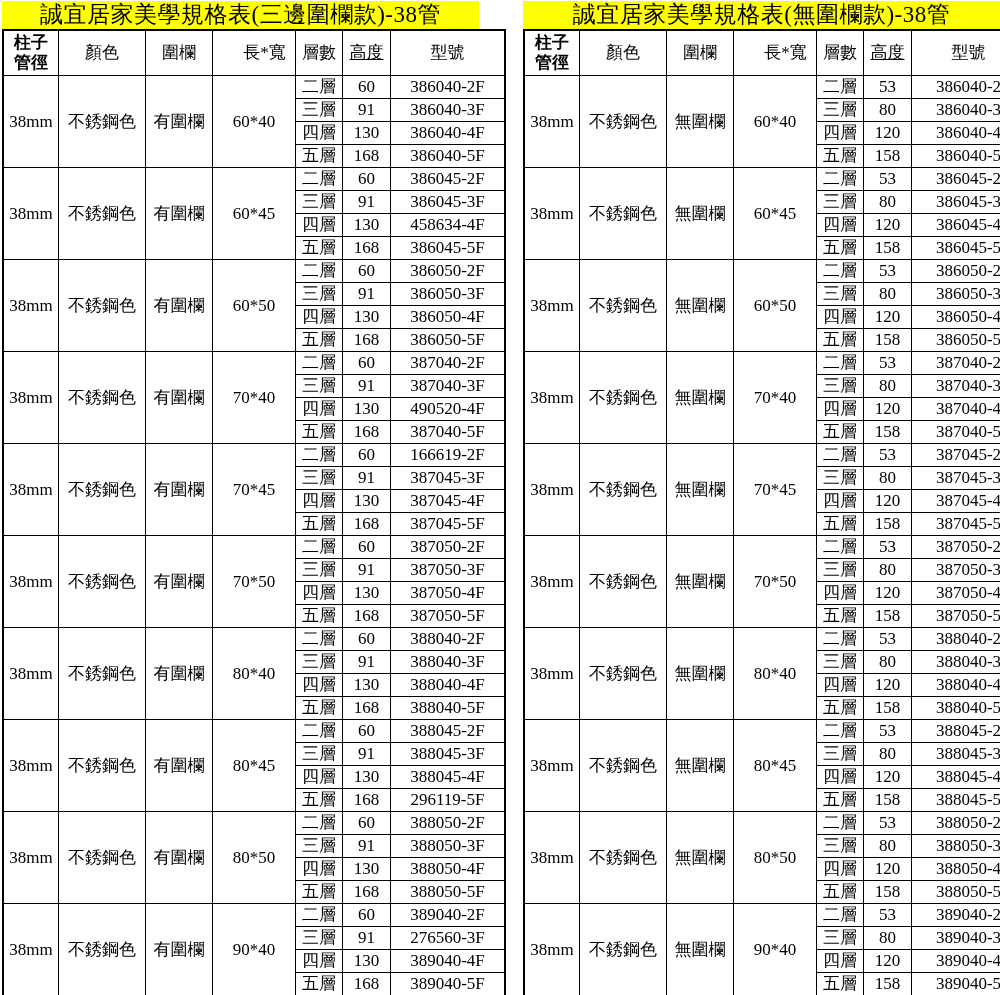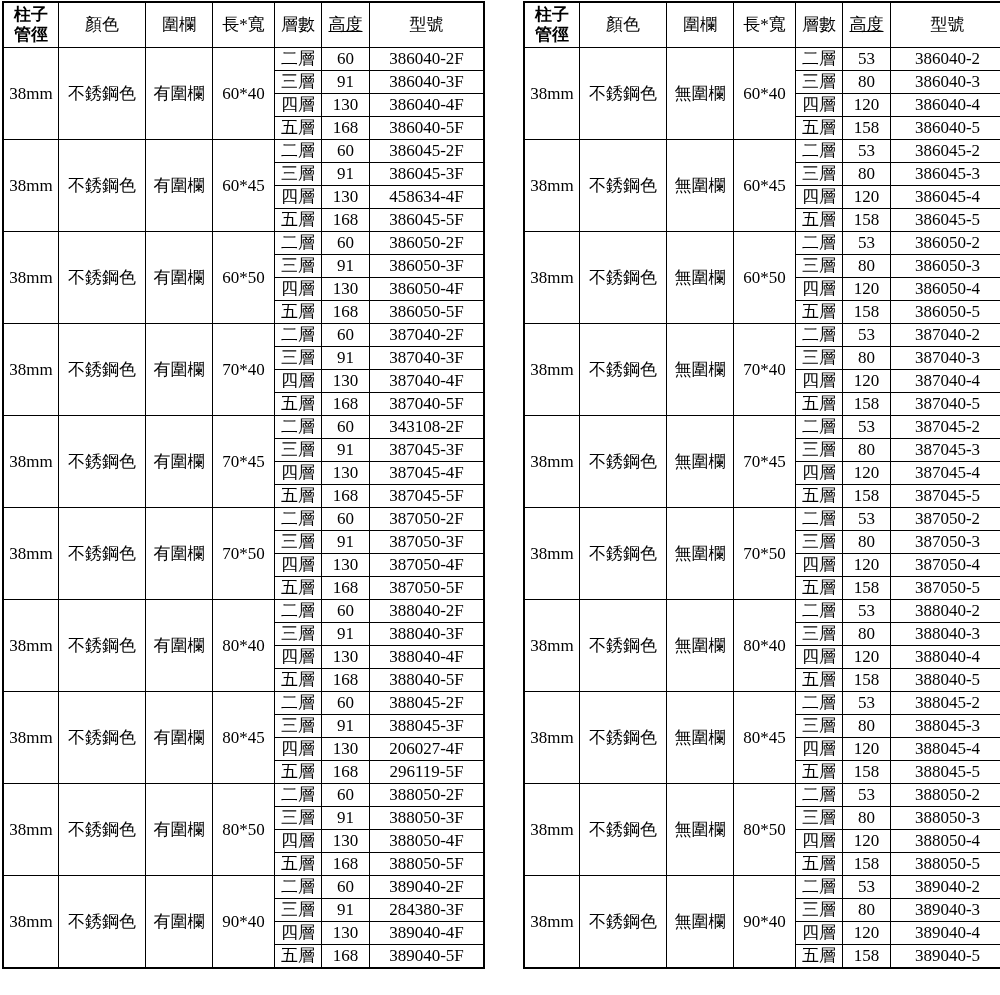"誠宜居家美學規格表(三邊圍欄款)-38管" div.title { html: none -> <div>誠宜居家美學規格表(三邊圍欄款)-38管</div> }
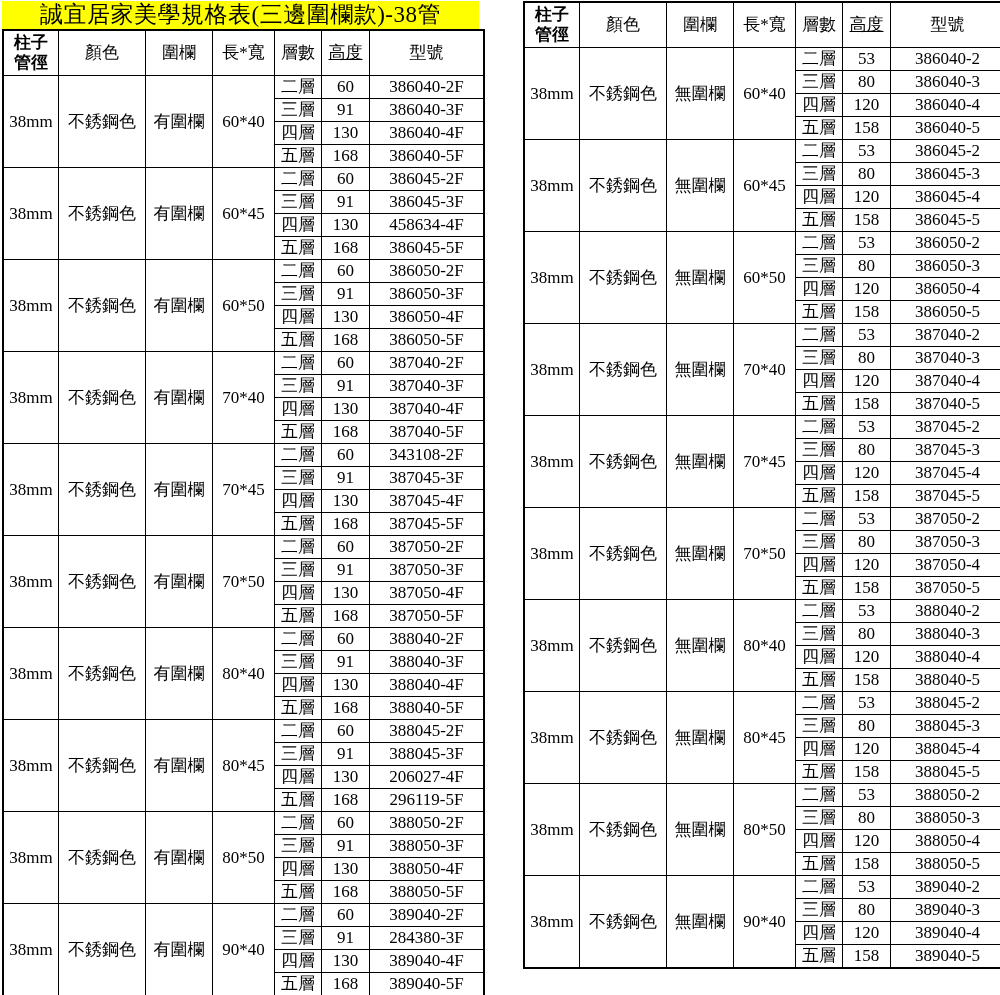"誠宜居家美學規格表(無圍欄款)-38管" div.title { html: none -> <div>誠宜居家美學規格表(無圍欄款)-38管</div> }
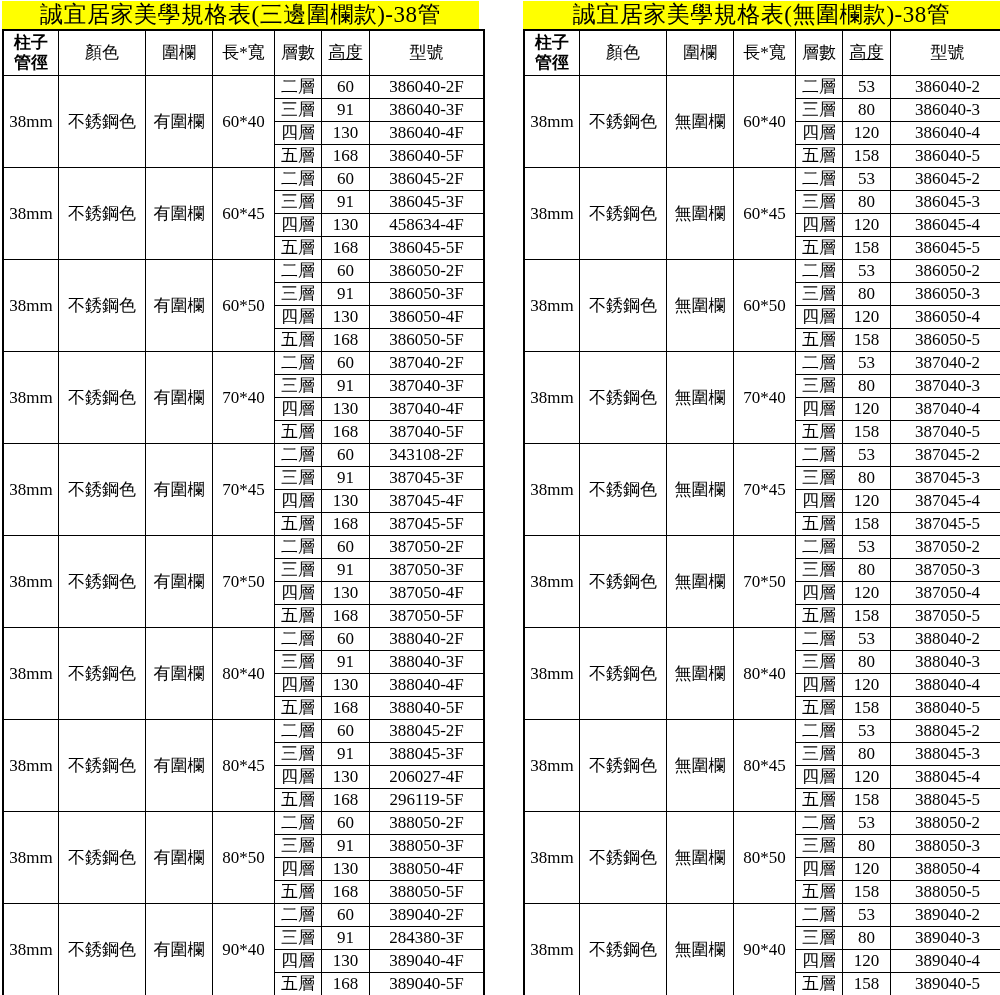"長*寬" thead th:nth-child(4) { padding-left: none -> 21px }
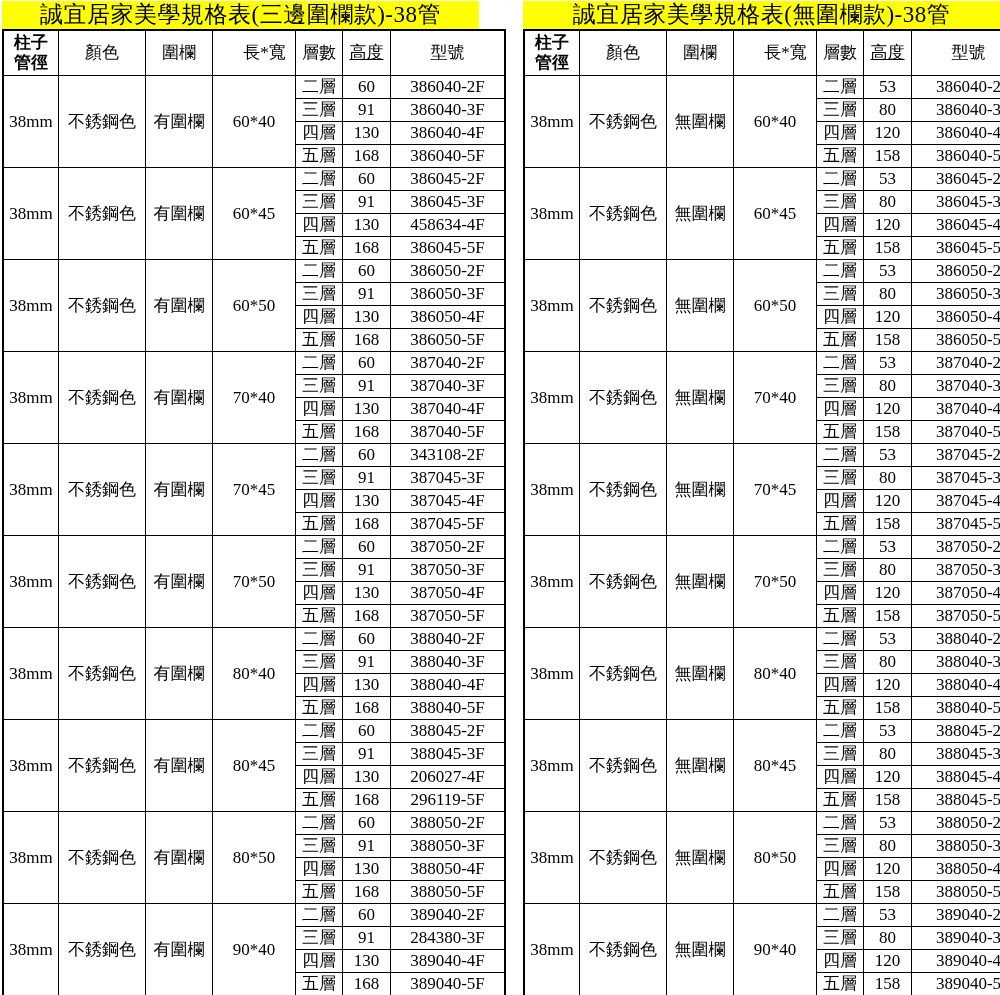"387040-4F" td { text: 387040-4F -> 490520-4F }
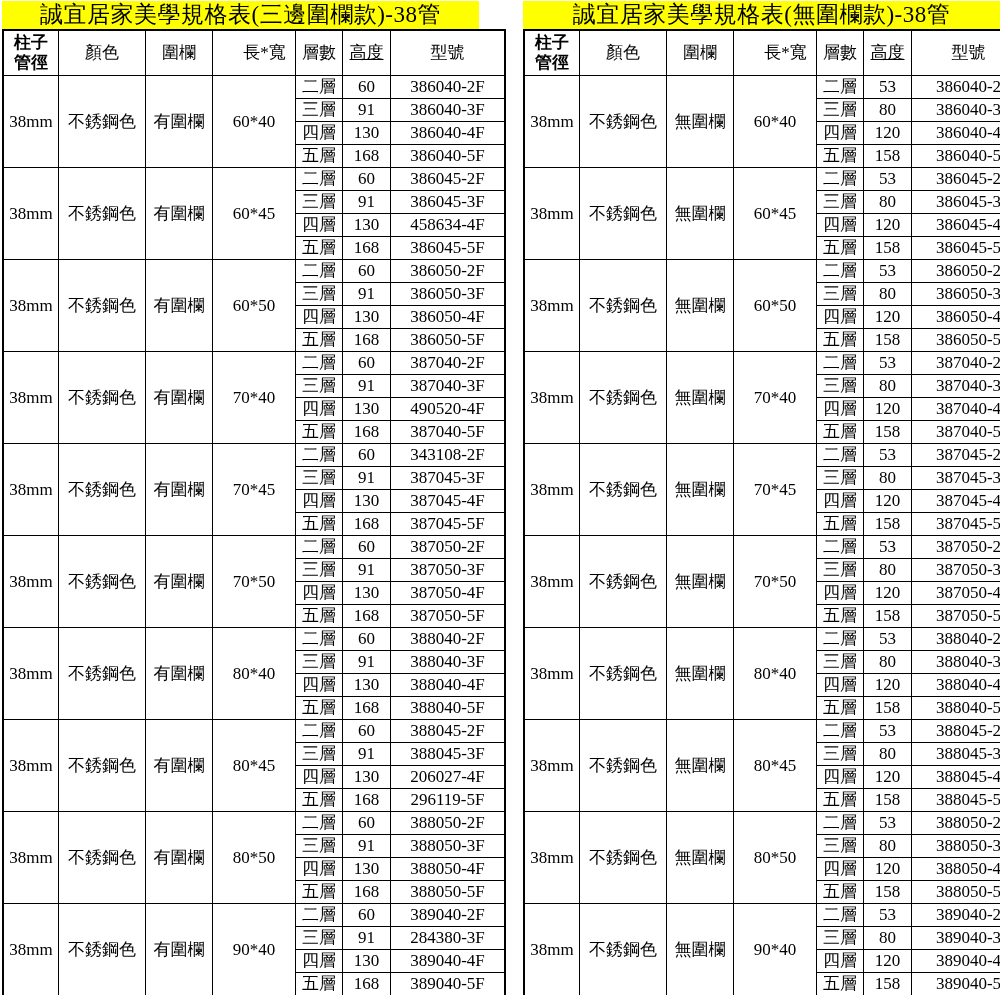"343108-2F" td { text: 343108-2F -> 166619-2F }
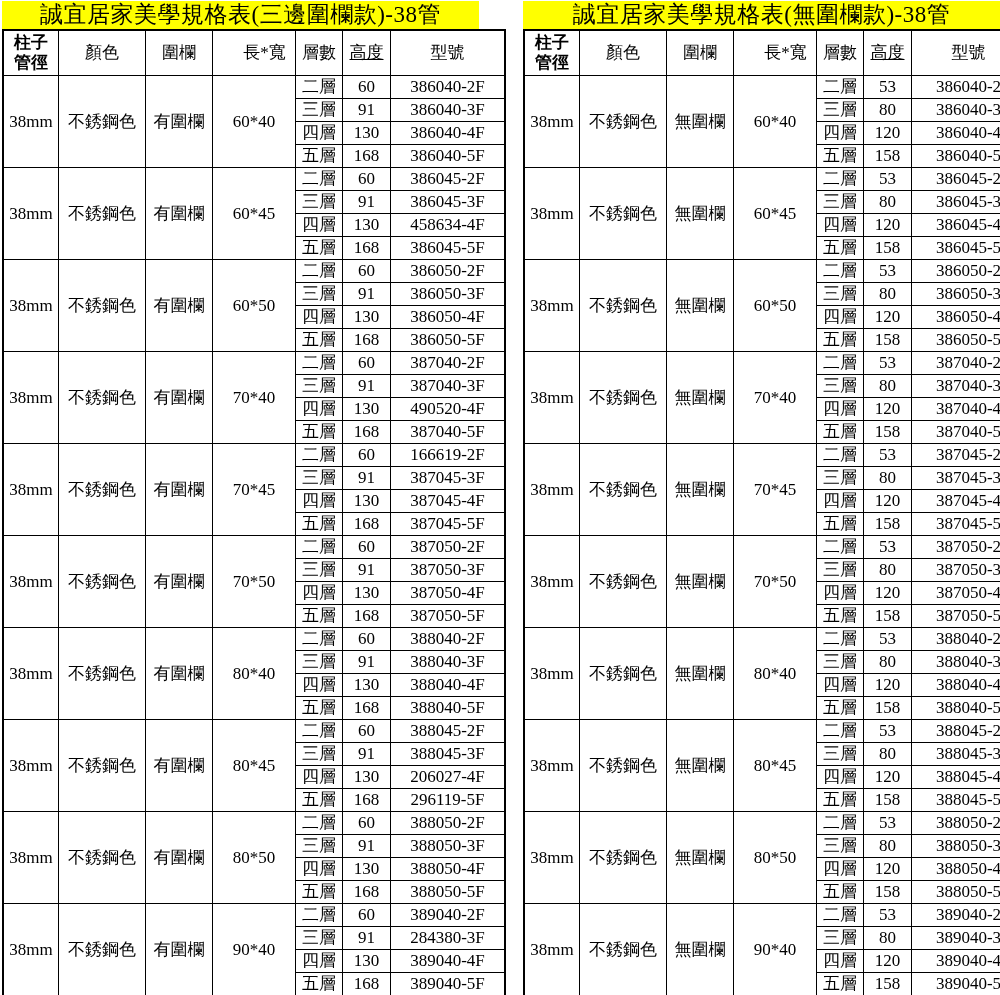"206027-4F" td { text: 206027-4F -> 388045-4F }
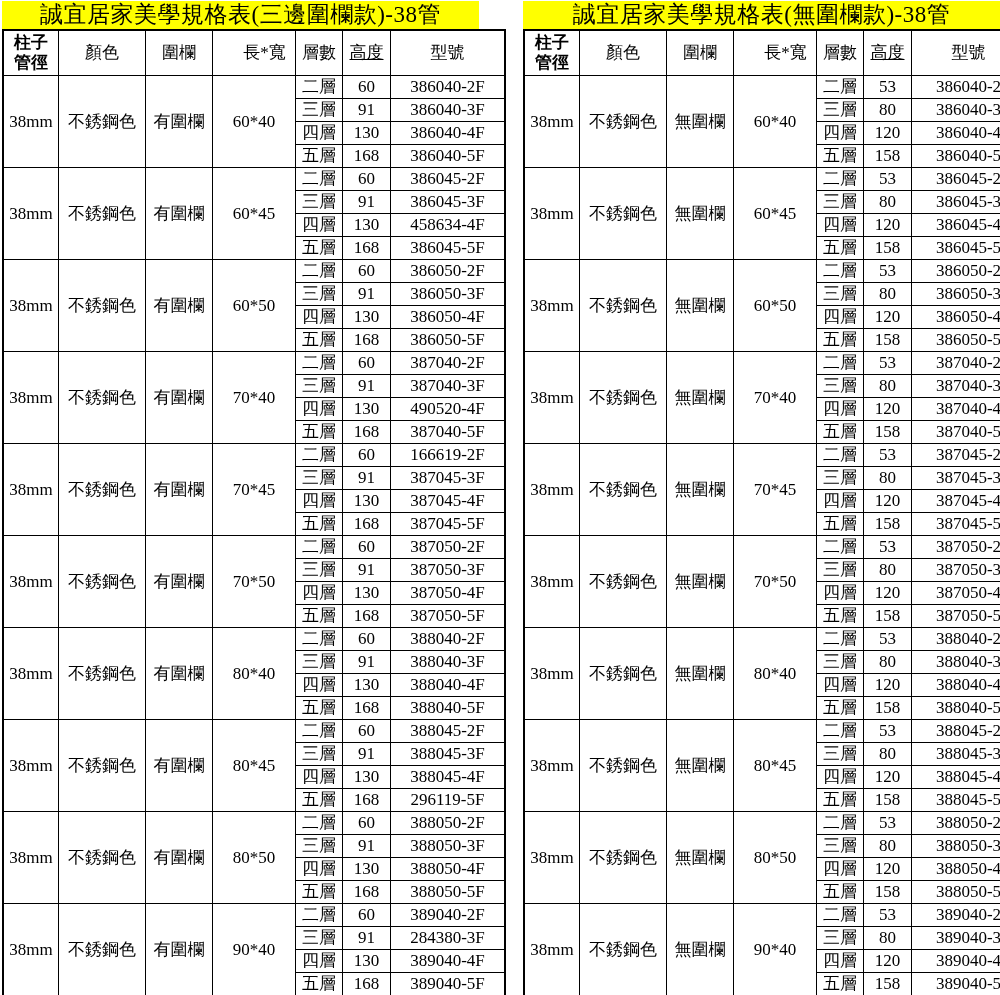"284380-3F" td { text: 284380-3F -> 276560-3F }
